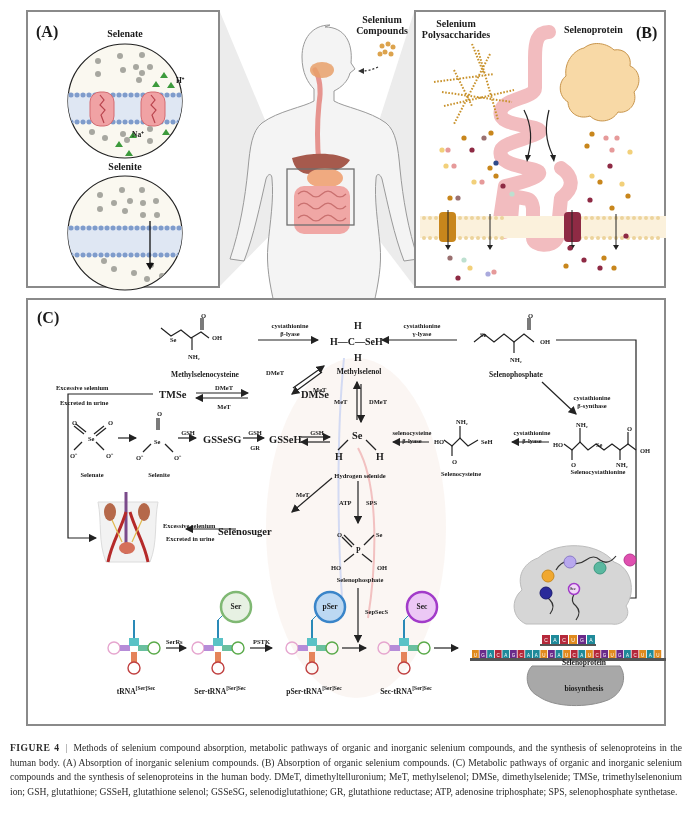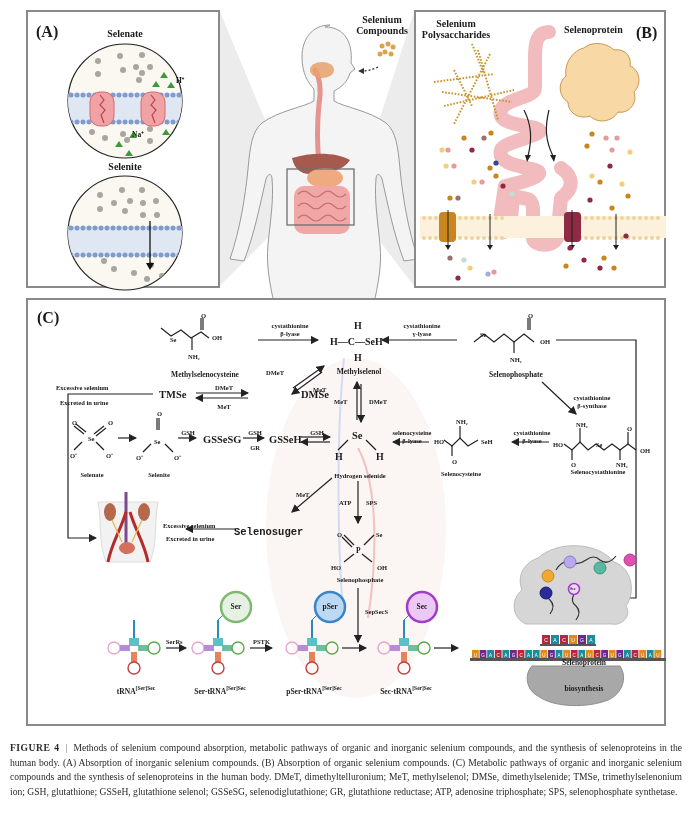"Selenosuger" div.abs { font-family: Liberation Mono, monospace -> none; left: 206px -> 190px }
